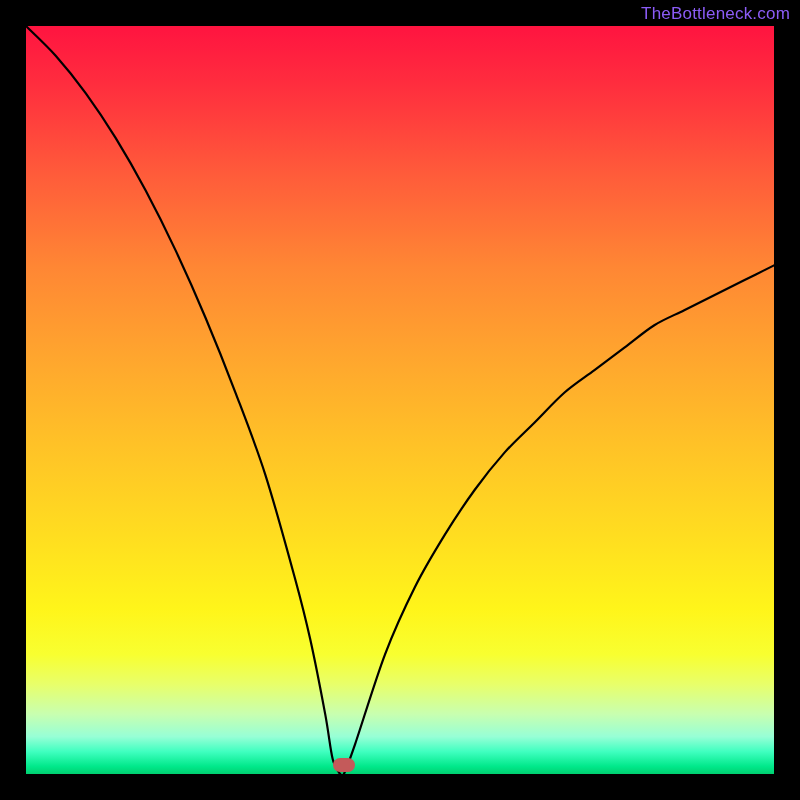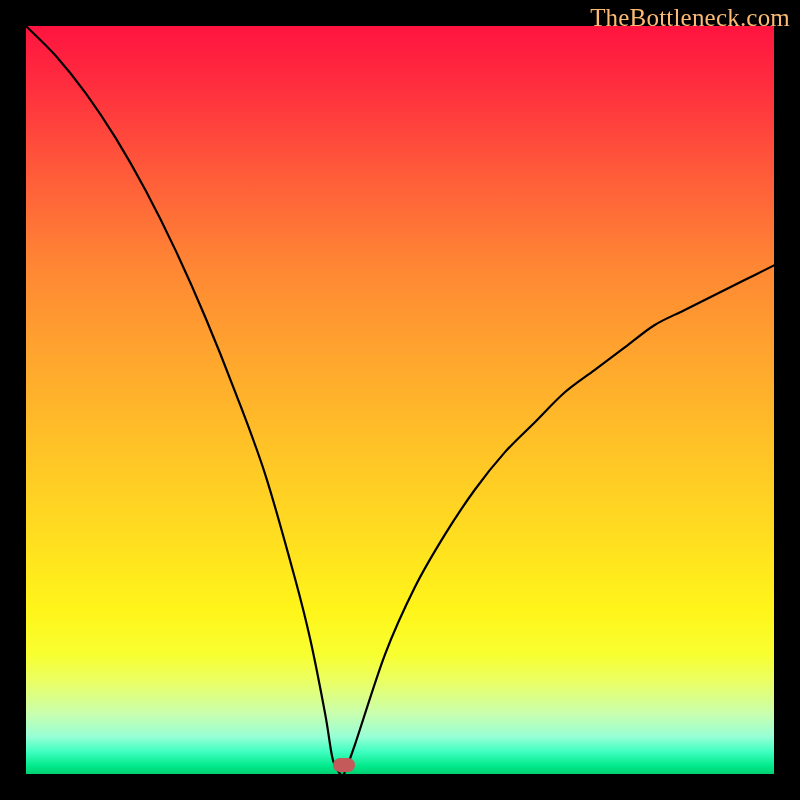"TheBottleneck.com" .watermark { color: #fdba74 -> #8b5cf6; font-family: Liberation Serif, serif -> none; font-size: 25px -> 17px }
